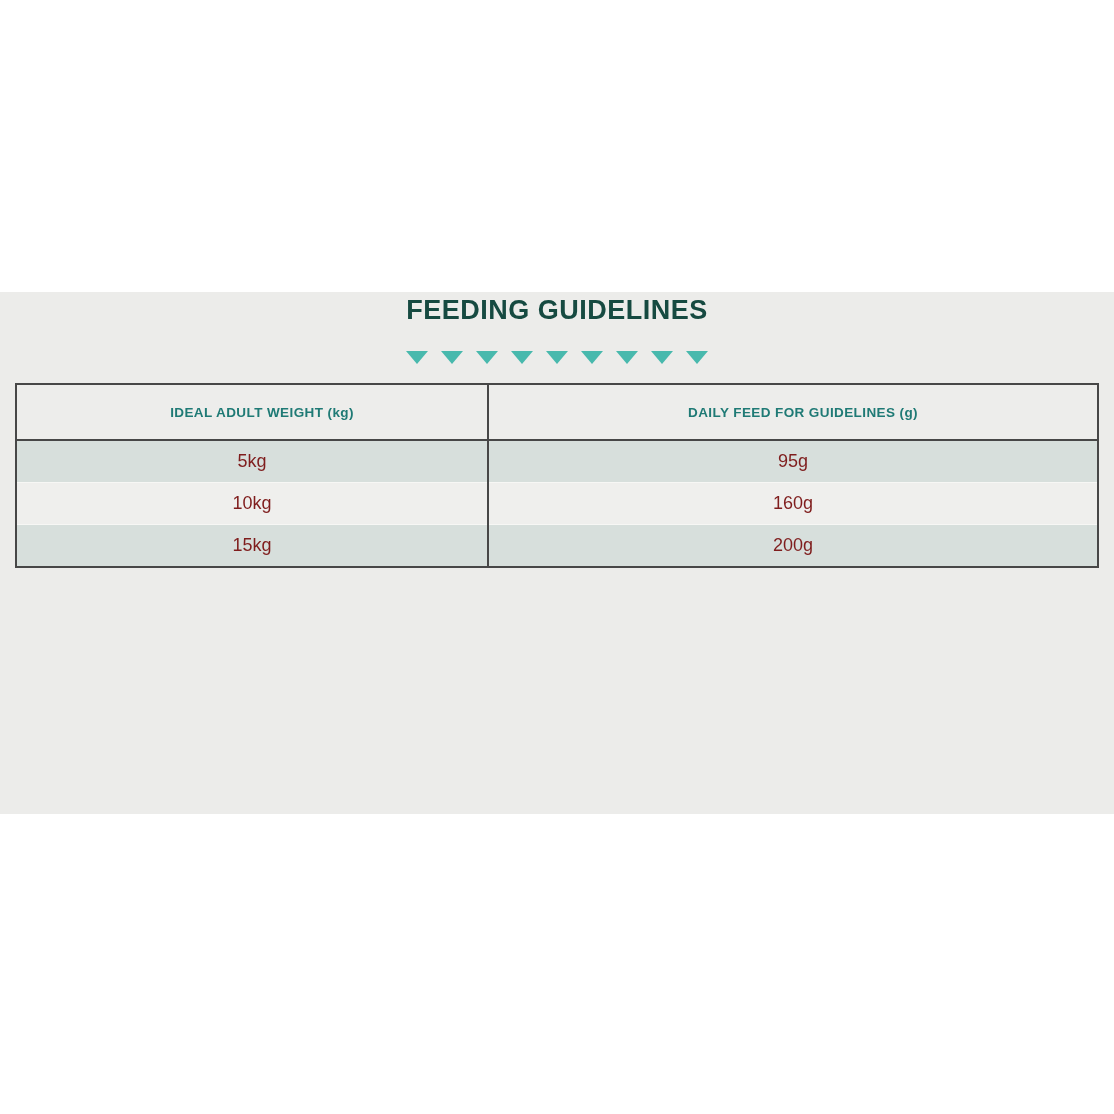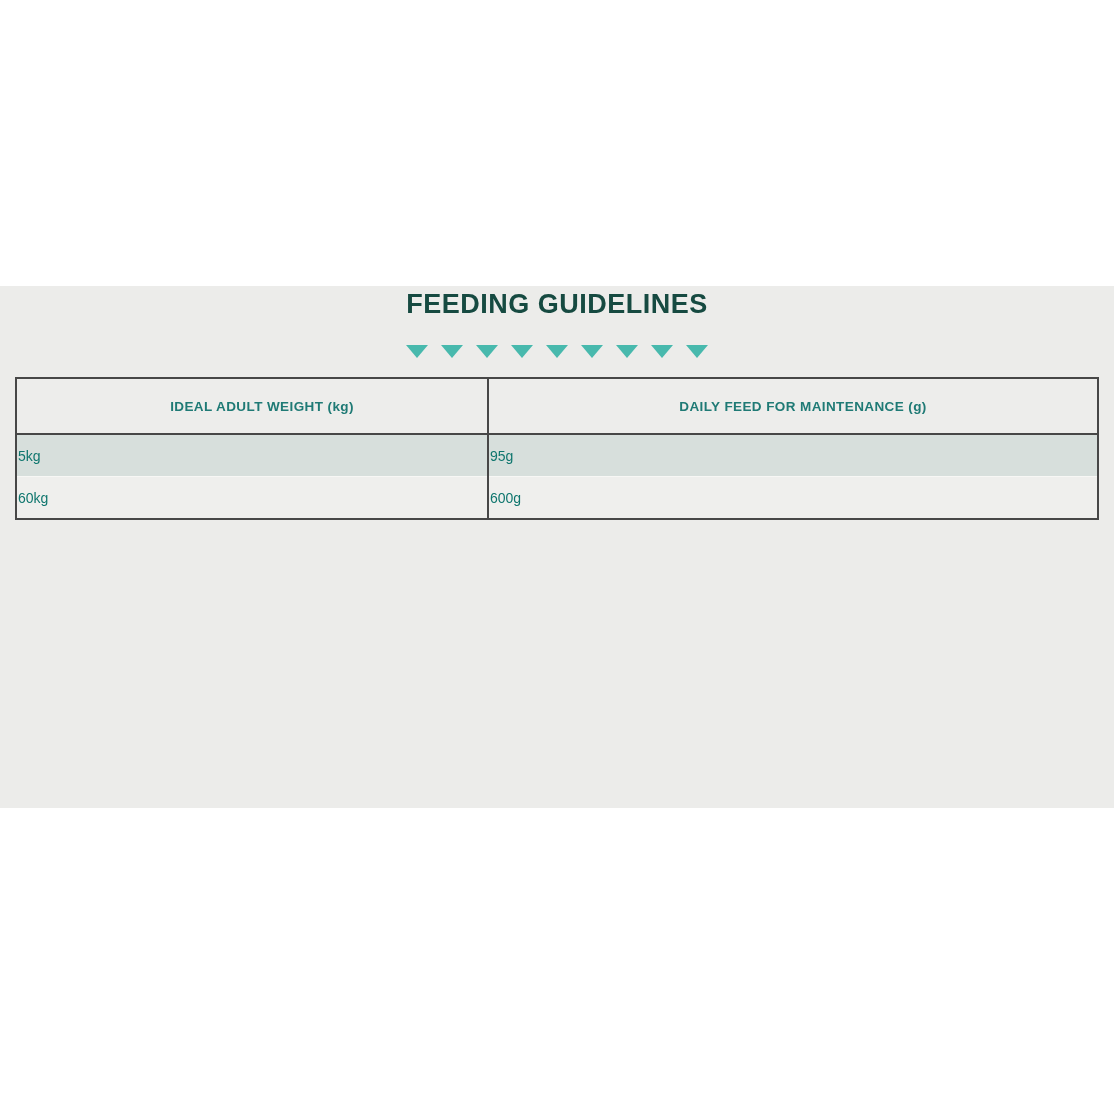"FEEDING GUIDELINES" .gray-band { top: 286px -> 292px }
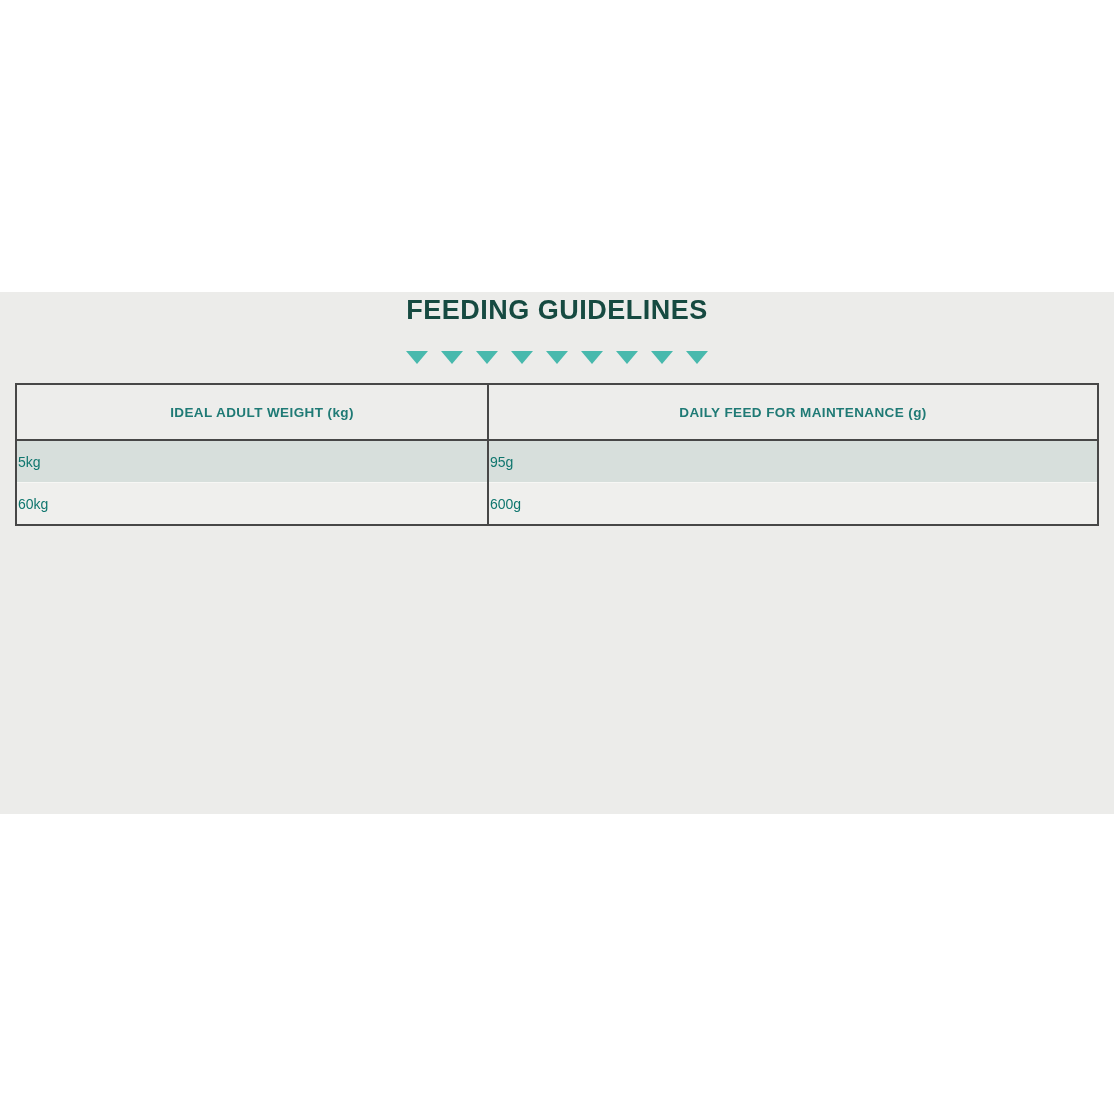"DAILY FEED FOR MAINTENANCE (g)" th { text: MAINTENANCE -> GUIDELINES }
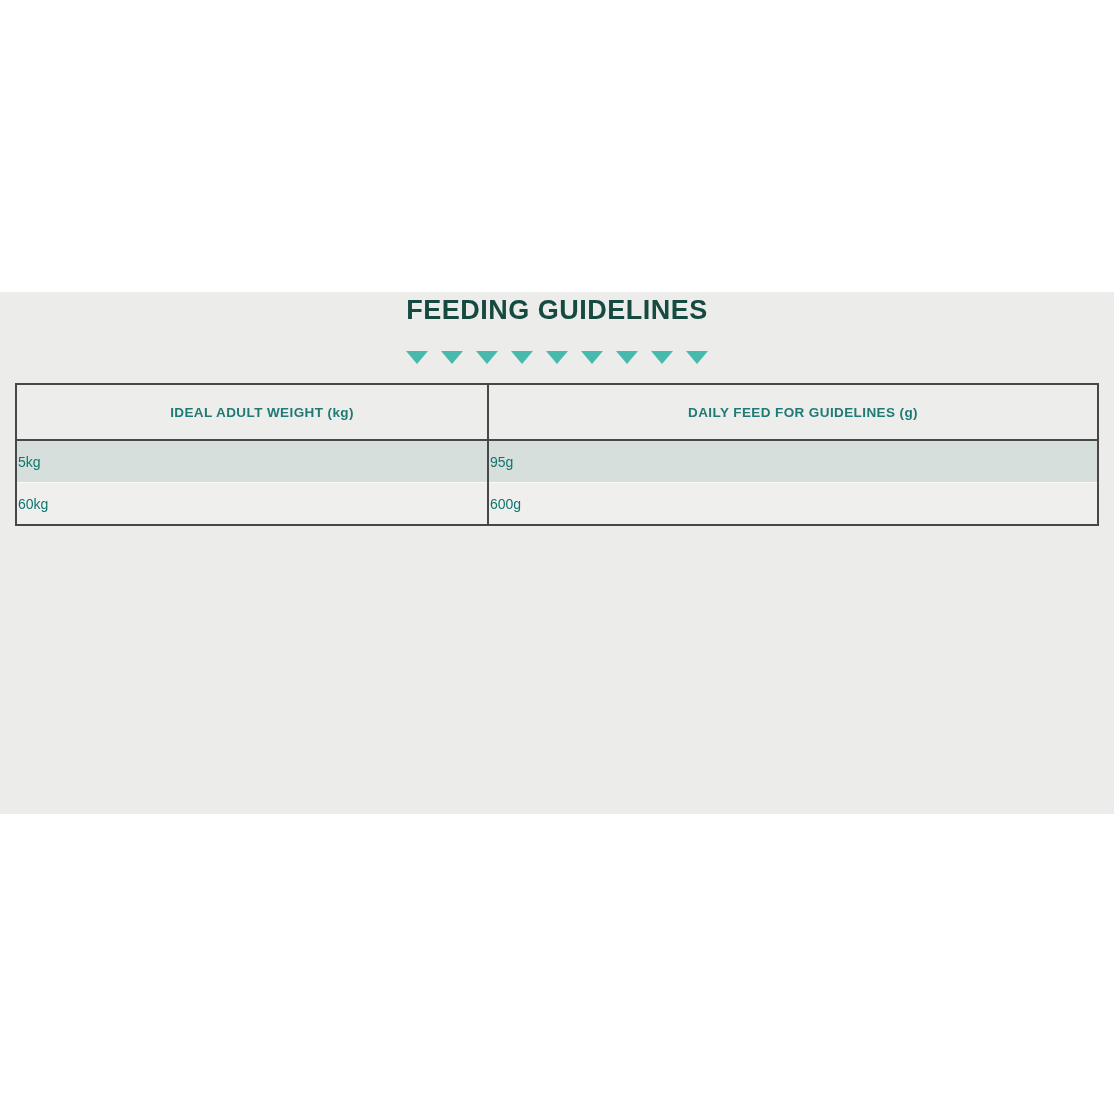"5kg" table.feeding td { color: #0f766e -> #7f1d1d; font-size: 14px -> 18px; text-align: none -> center }
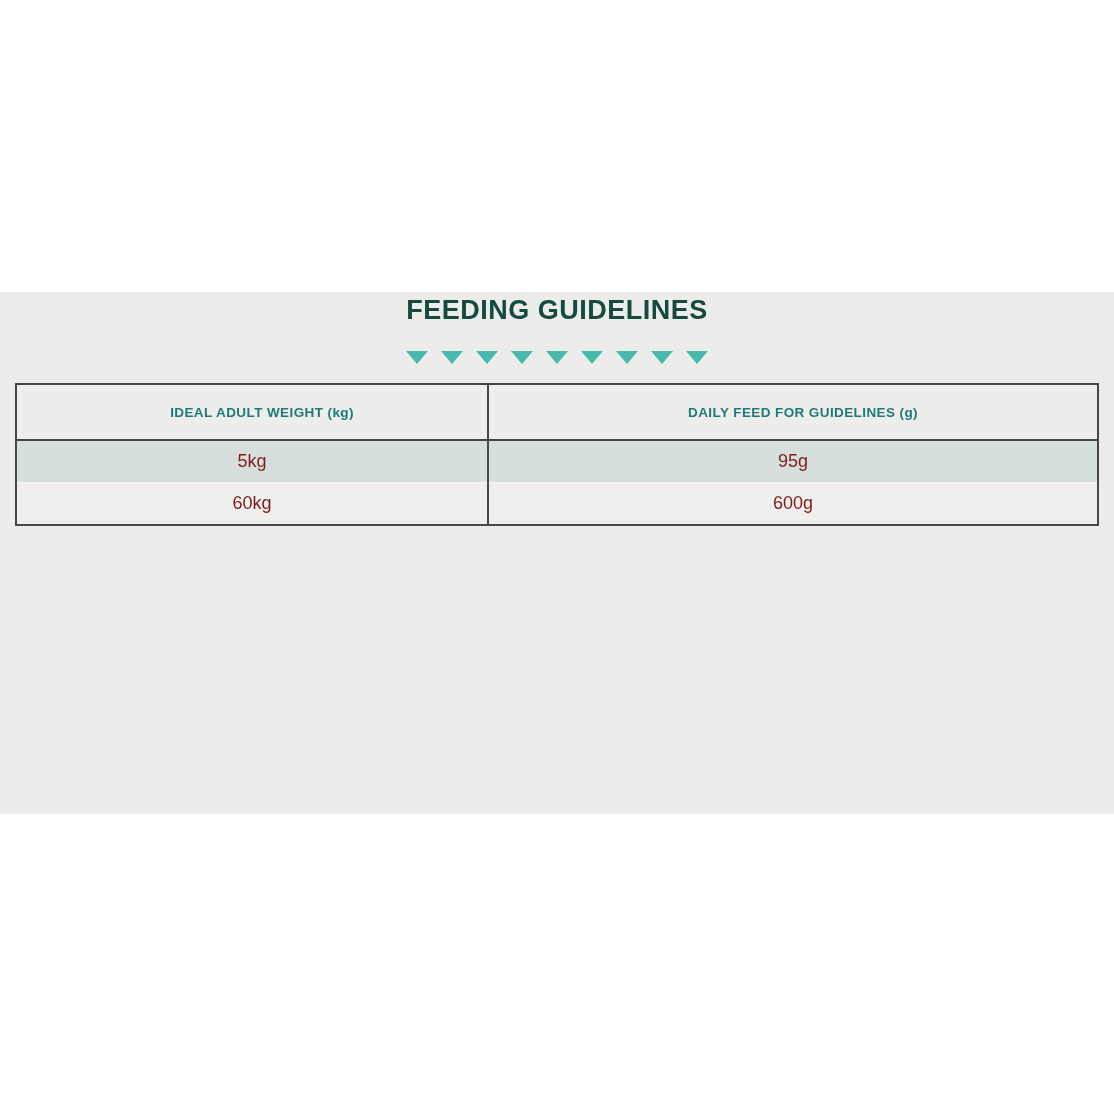"10kg" tr { html: none -> <tr> <td>10kg</td> <td>160g</td> </tr> }
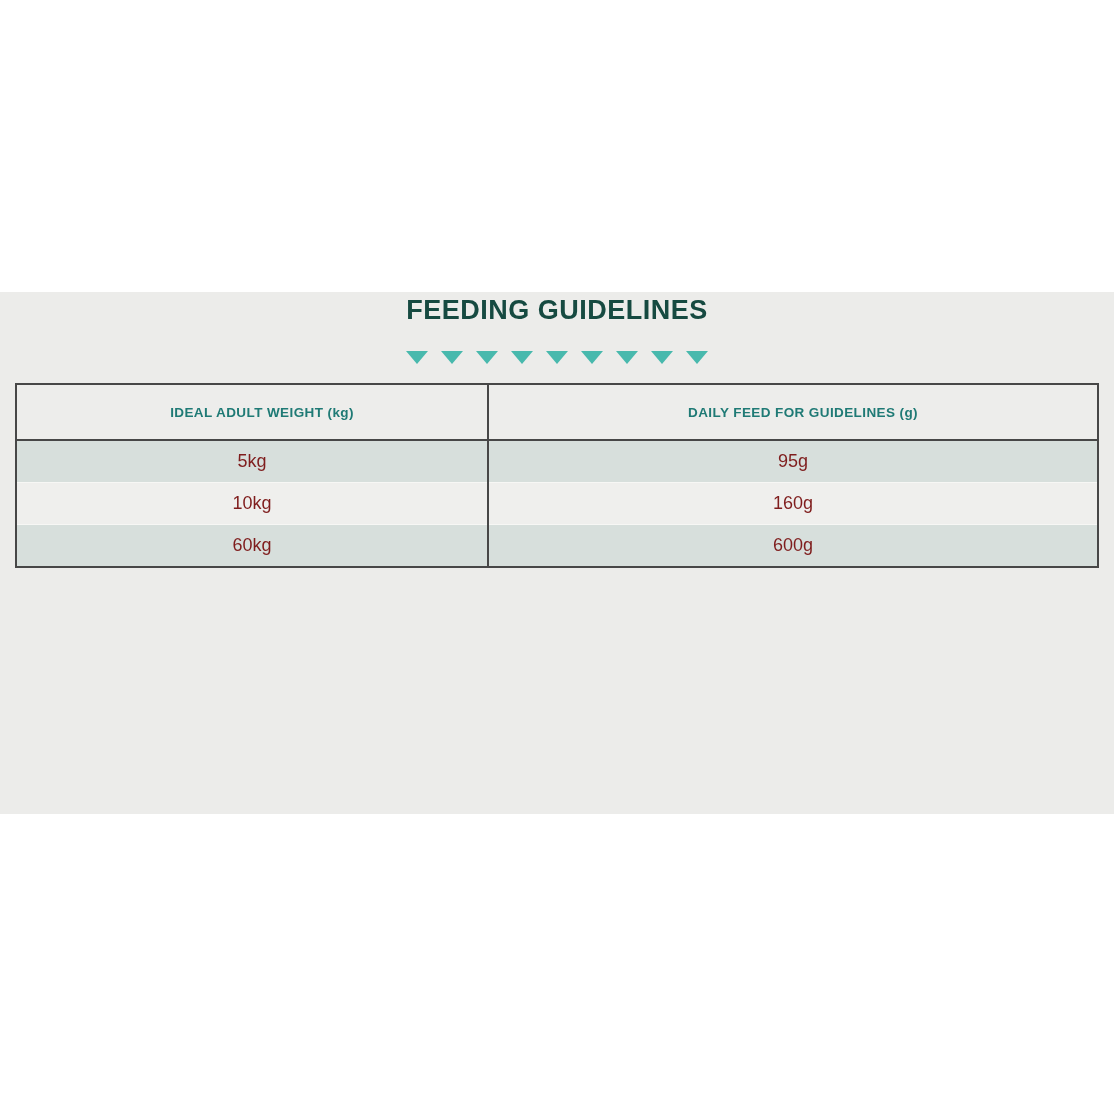"15kg" tr { html: none -> <tr> <td>15kg</td> <td>200g</td> </tr> }
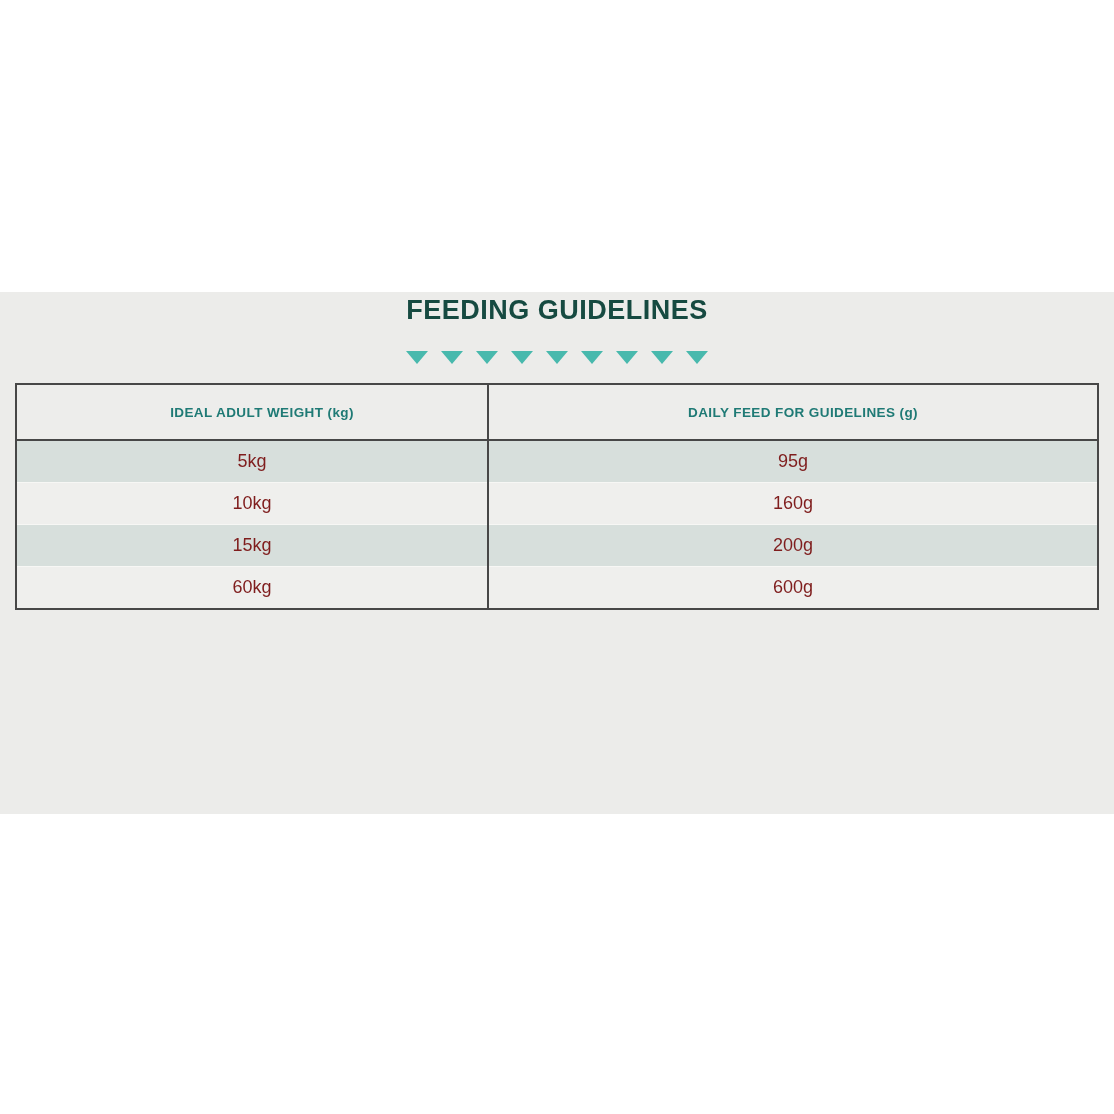"60kg" tr { html: <tr> <td>60kg</td> <td>600g</td> </tr> -> none }
